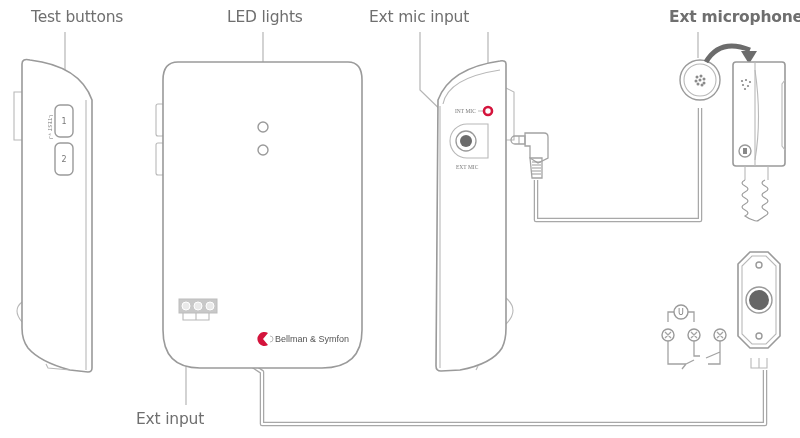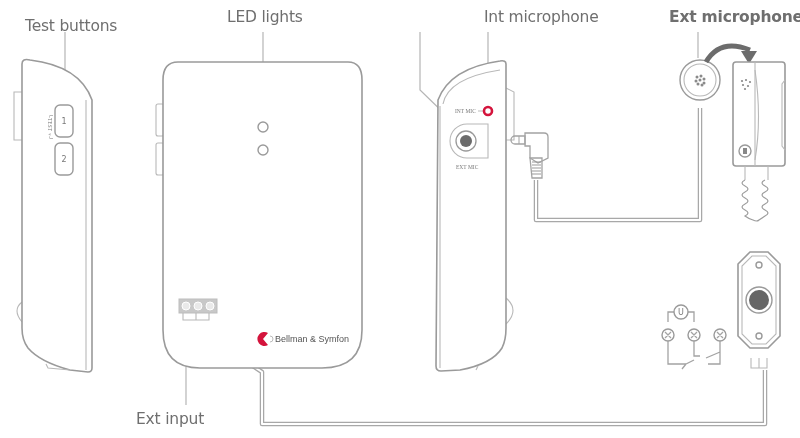"Test buttons" div.lbl { left: 25px -> 31px; margin-top: 9px -> none }
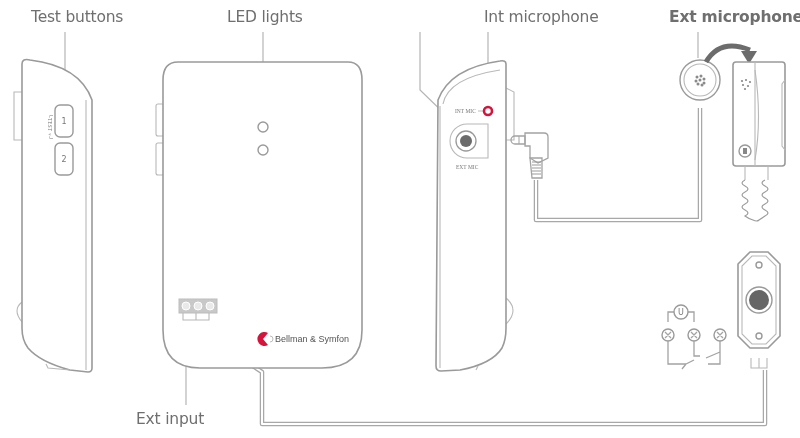"Ext mic input" div.lbl { html: none -> <div>Ext mic input</div> }
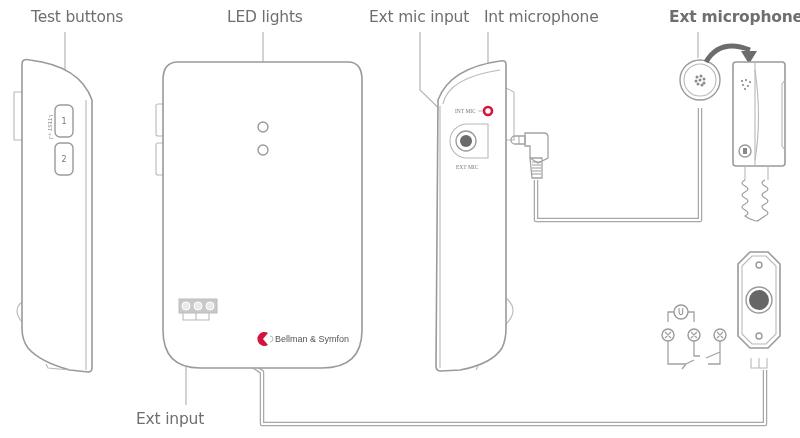"Int microphone" div.lbl { html: <div>Int microphone</div> -> none }
